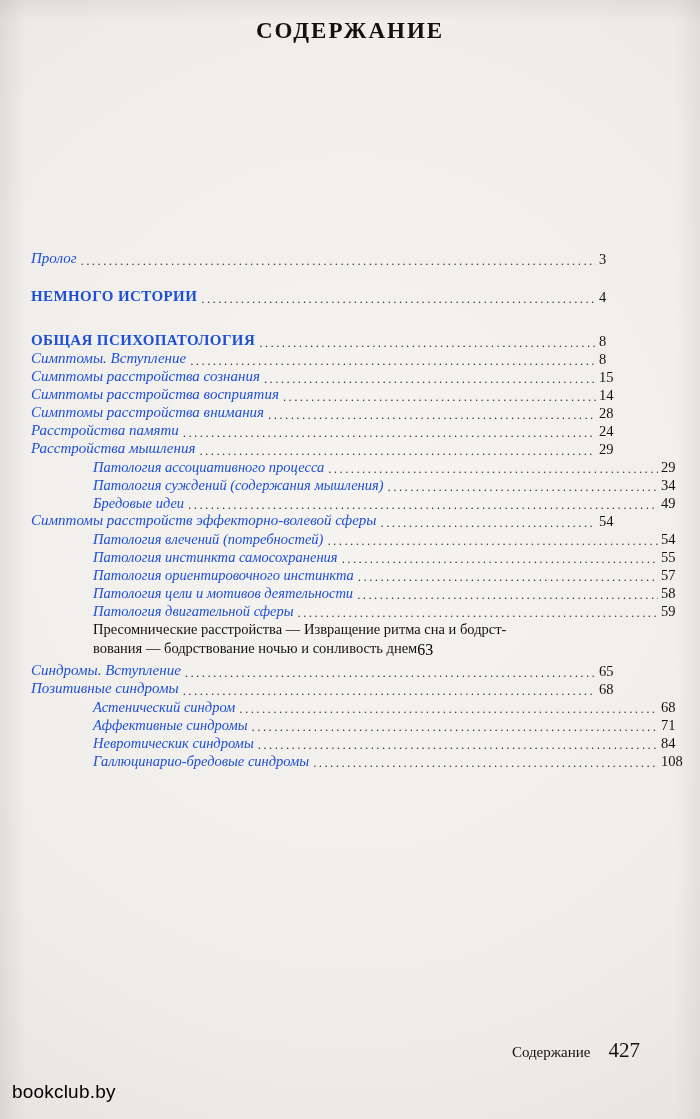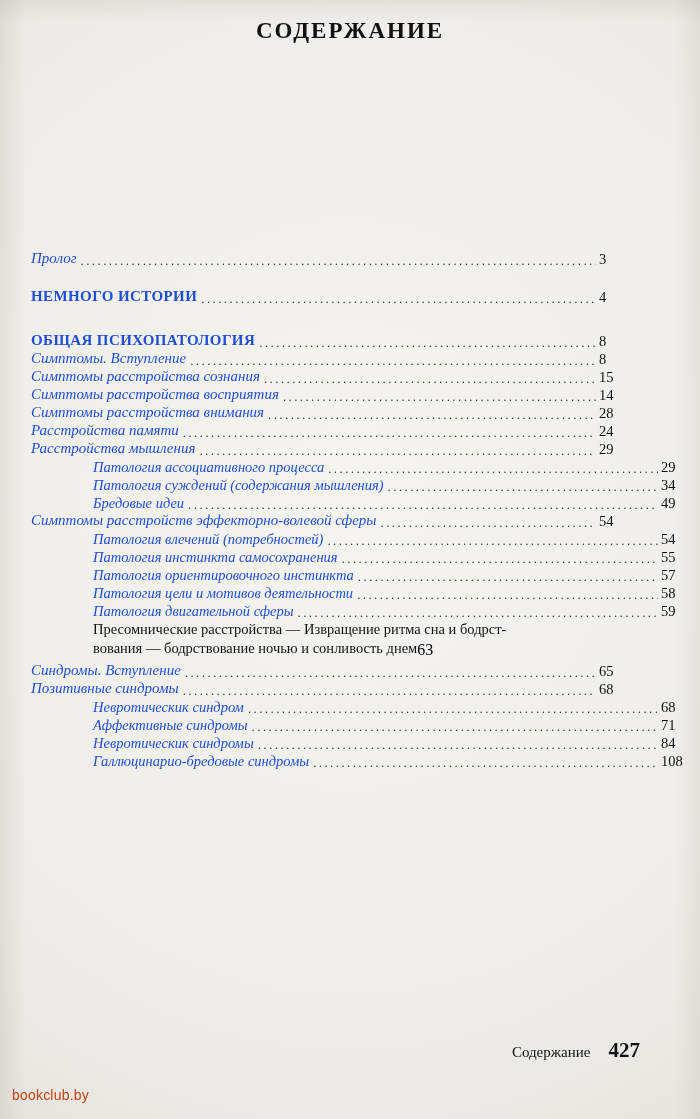"Невротическик синдром" span.label { text: Невротическик -> Астенический }
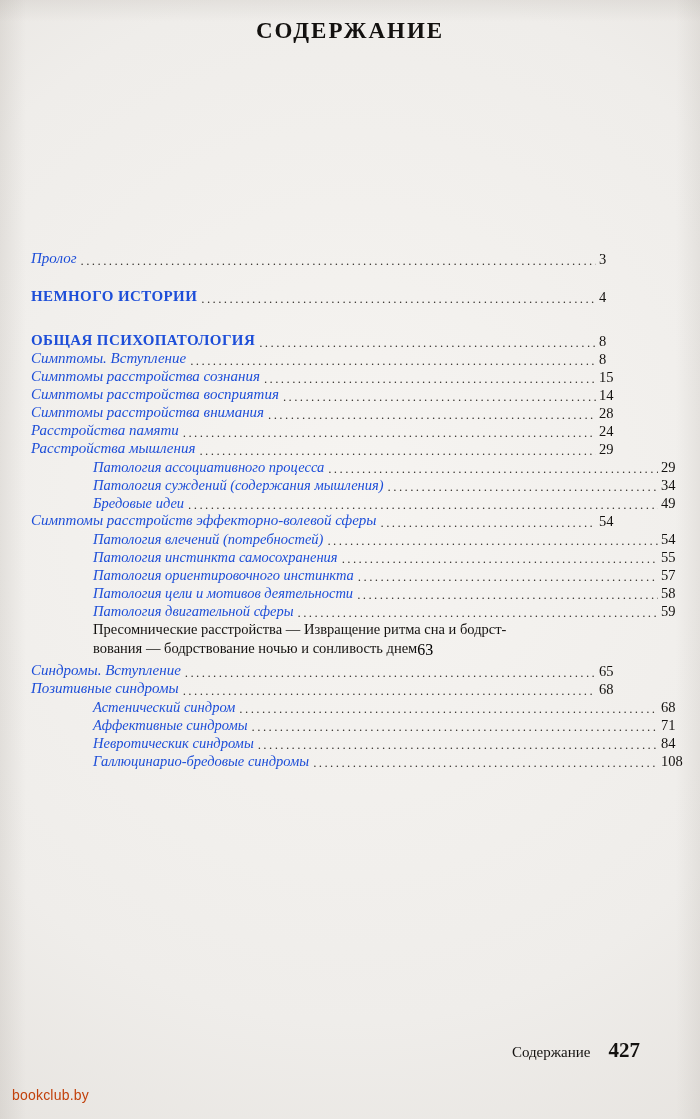"427" .footer-page { font-weight: 700 -> 400 }
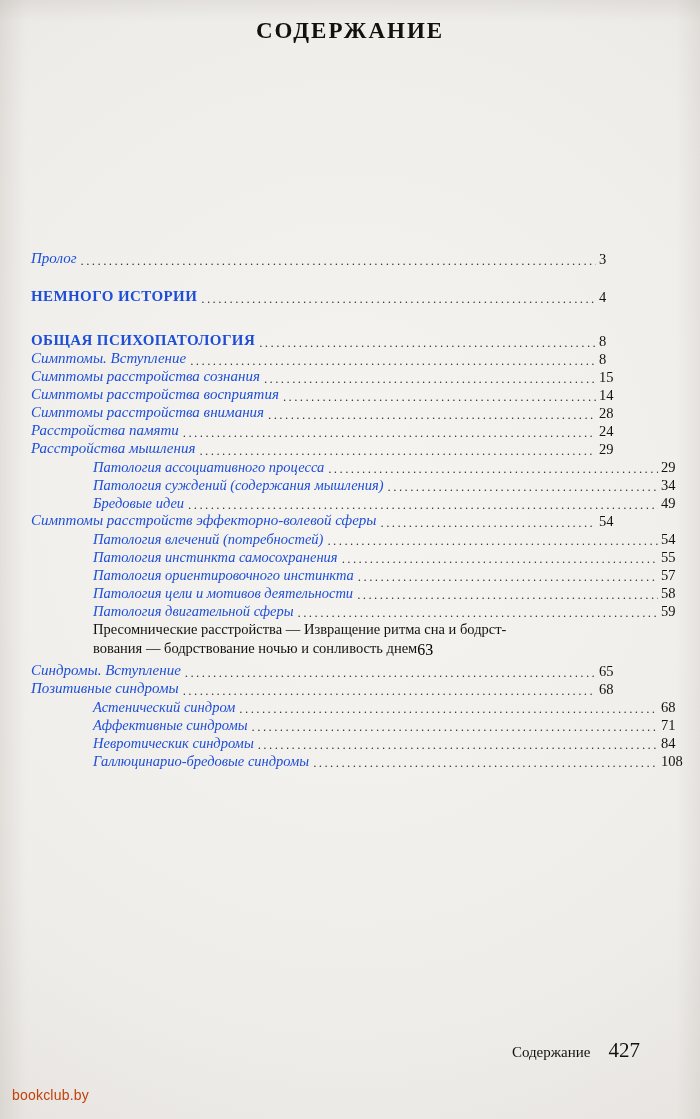"bookclub.by" .watermark { color: #c2410c -> #000000; font-size: 14px -> 19px }
